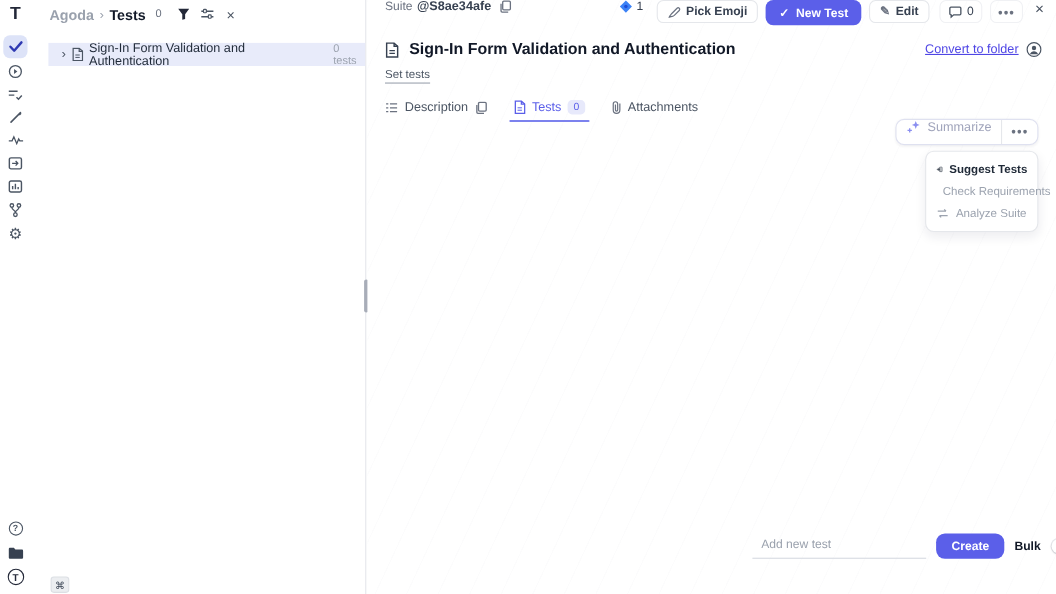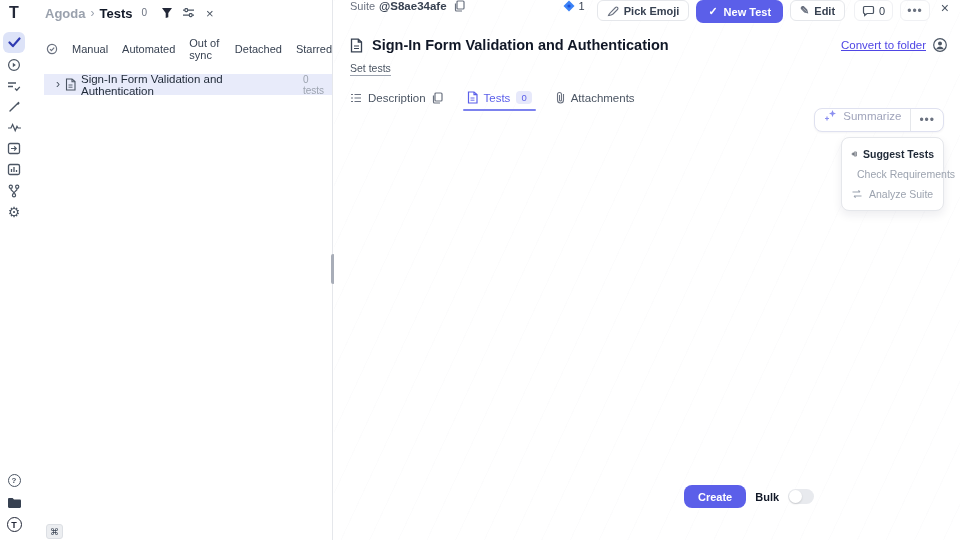"Manual" div.filter-row { html: <div> <span> <svg> <circle></circle> <path></path> </svg> </span> <span>Manual</span> <span>Automated</span> <span>Out of sync</span> <span>Detached</span> <span>Starred</span> </div> -> none }
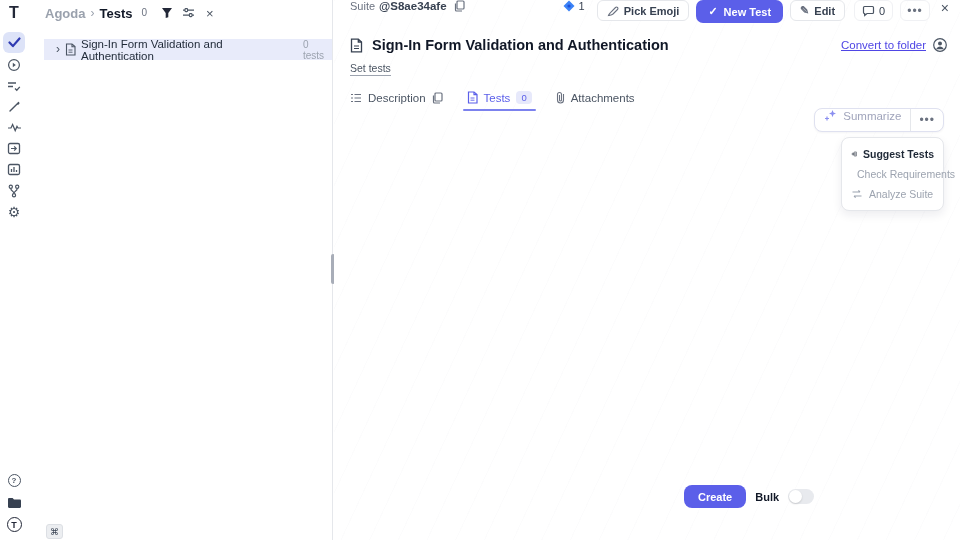"Add new test" input.add-input { html: none -> <input> }
